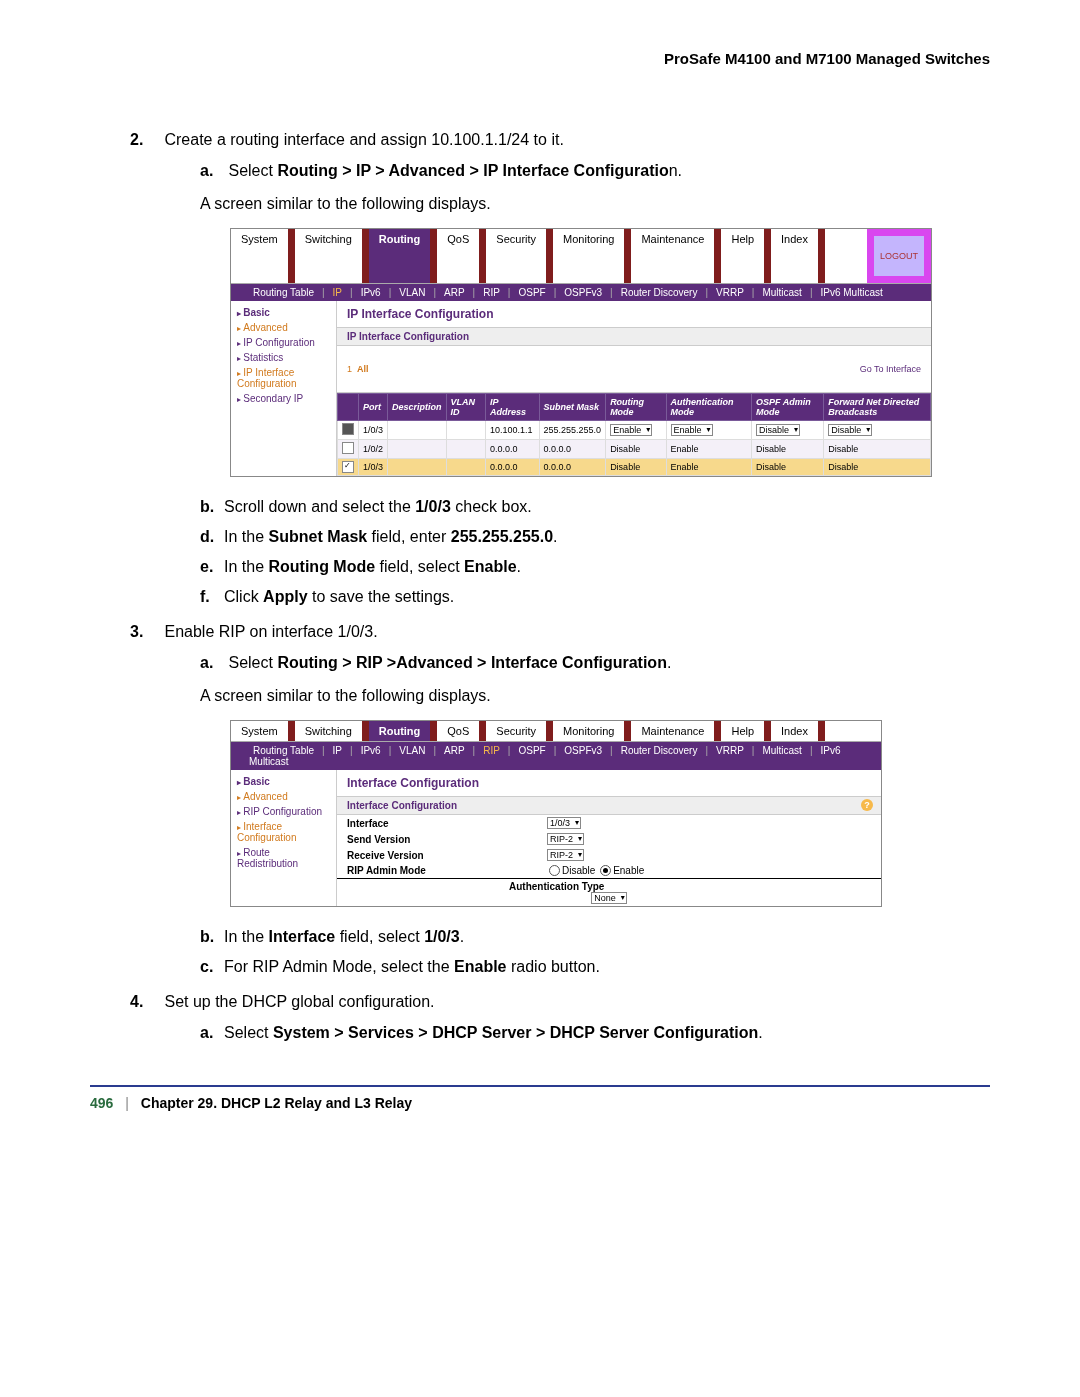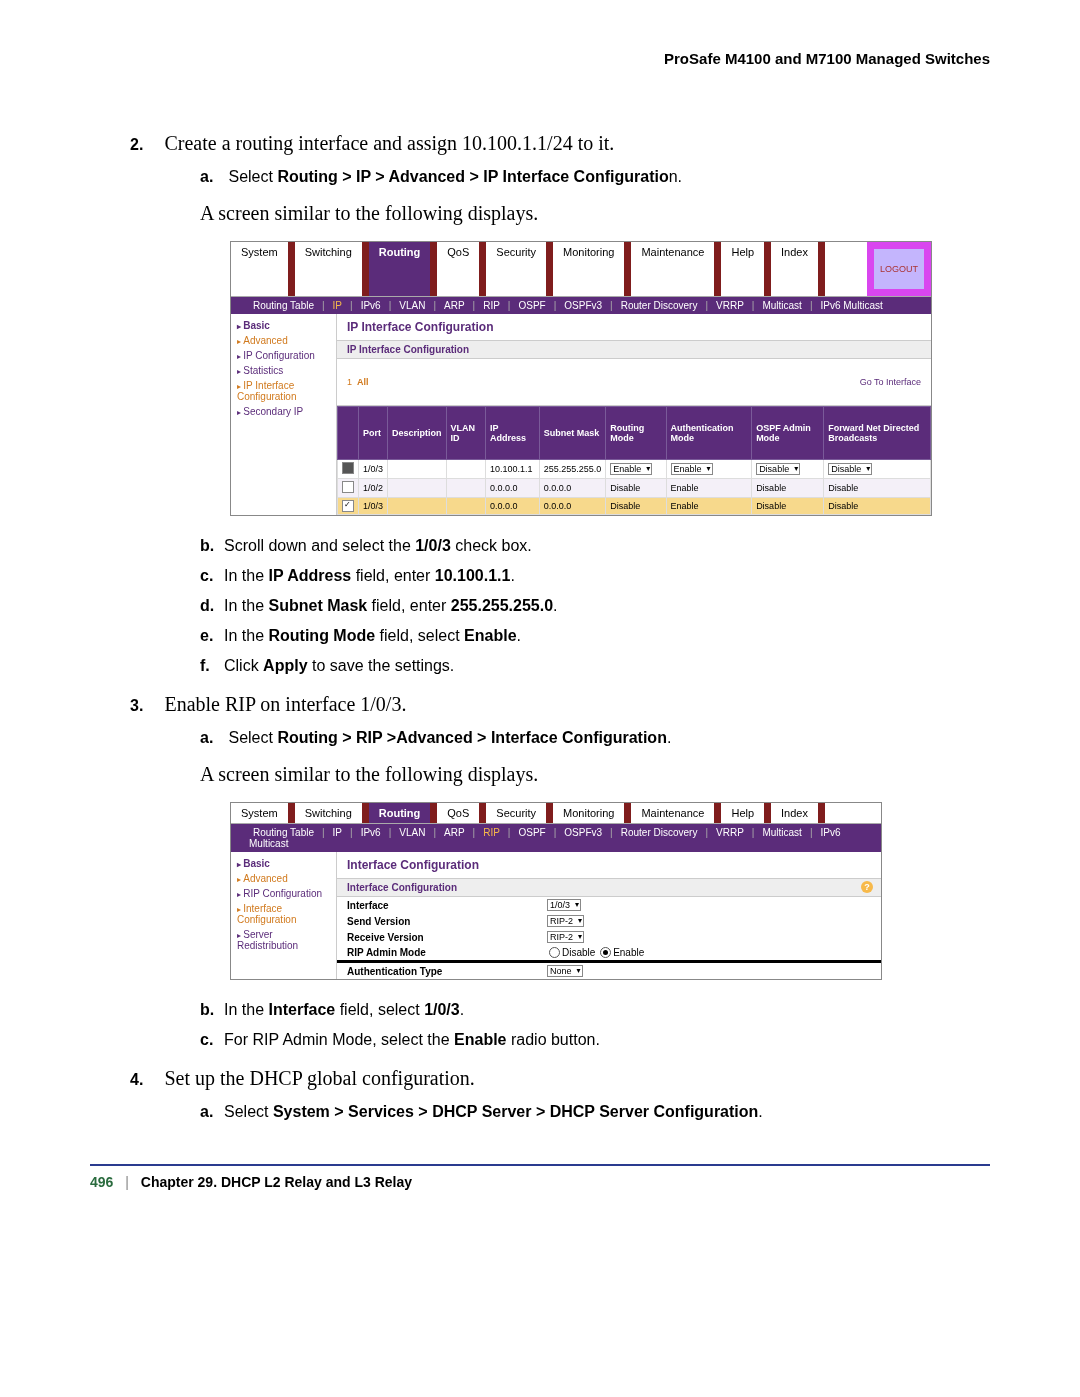"Create a routing interface and" .txt { font-family: Liberation Serif, serif -> none; font-size: 20px -> 16px }
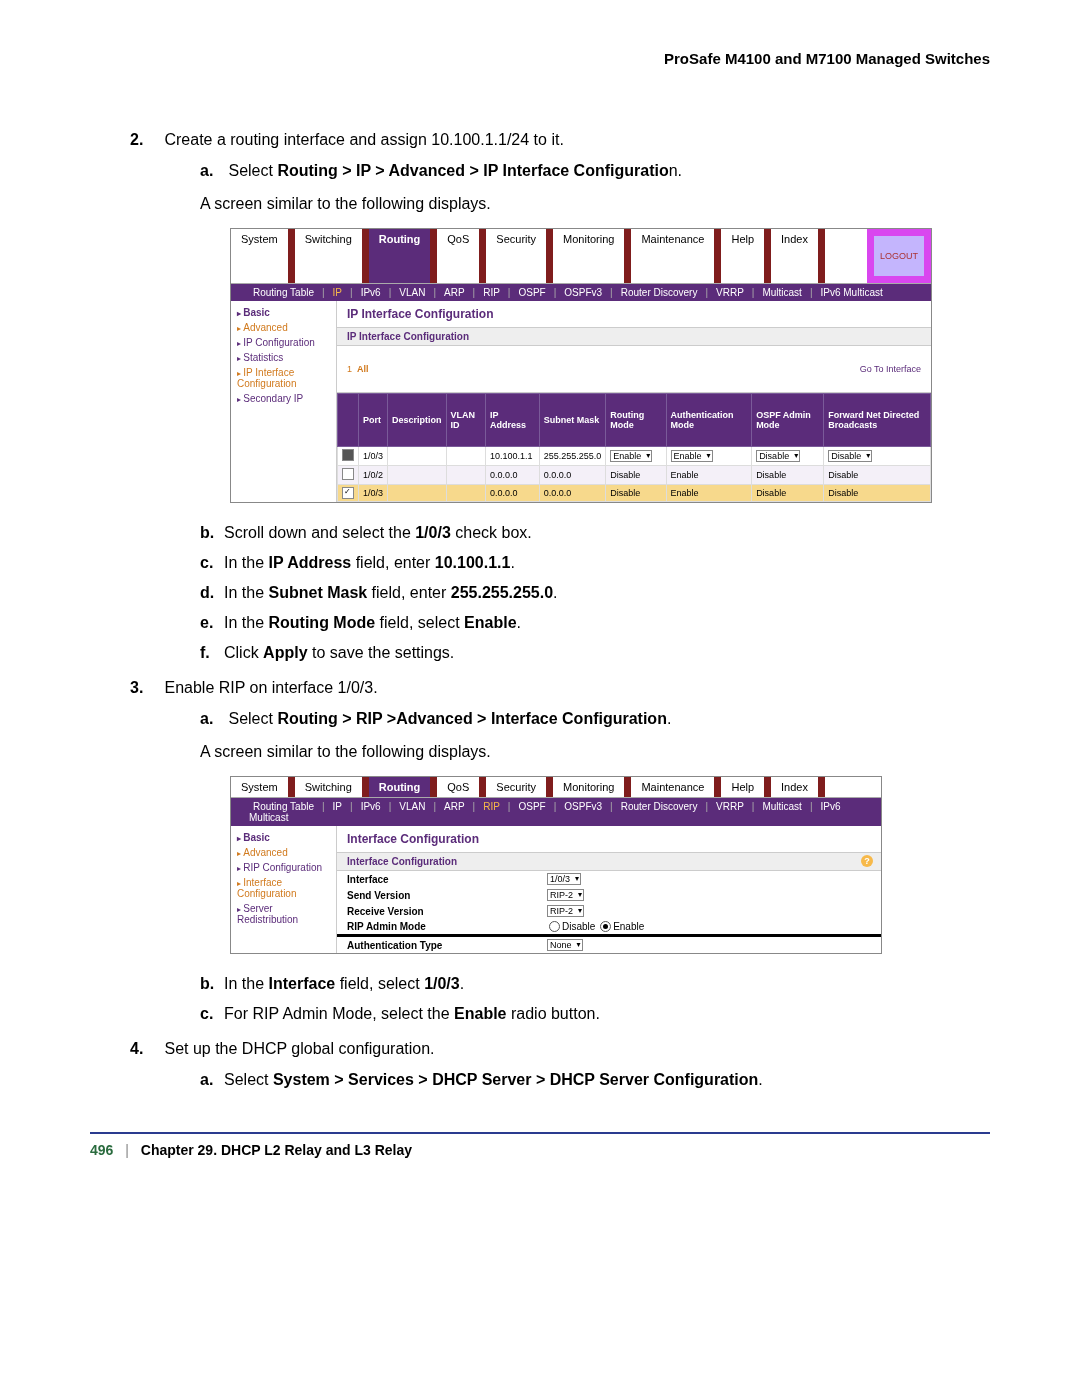"Port" table.tbl th { font-style: none -> italic; padding: 16px 4px -> 3px 4px }
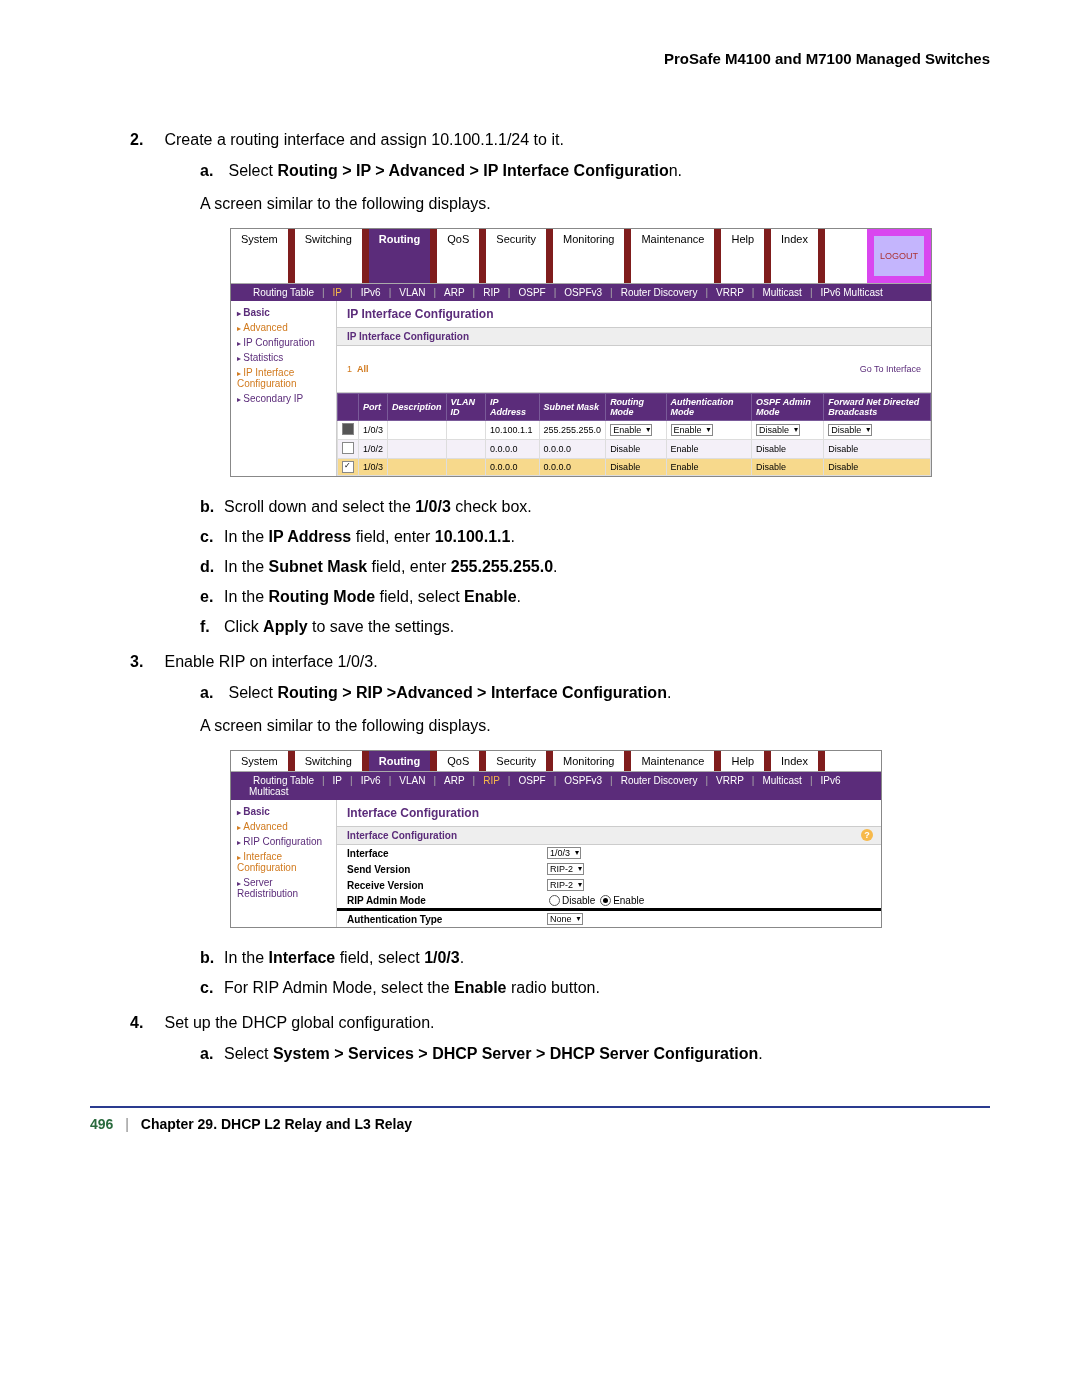"c. In the IP Address" li { html: <li><span>c.</span><span>In the </span><b>IP Address</b><span> field, enter </span><b>10.100.1.1</b><span>.</span></li> -> none }
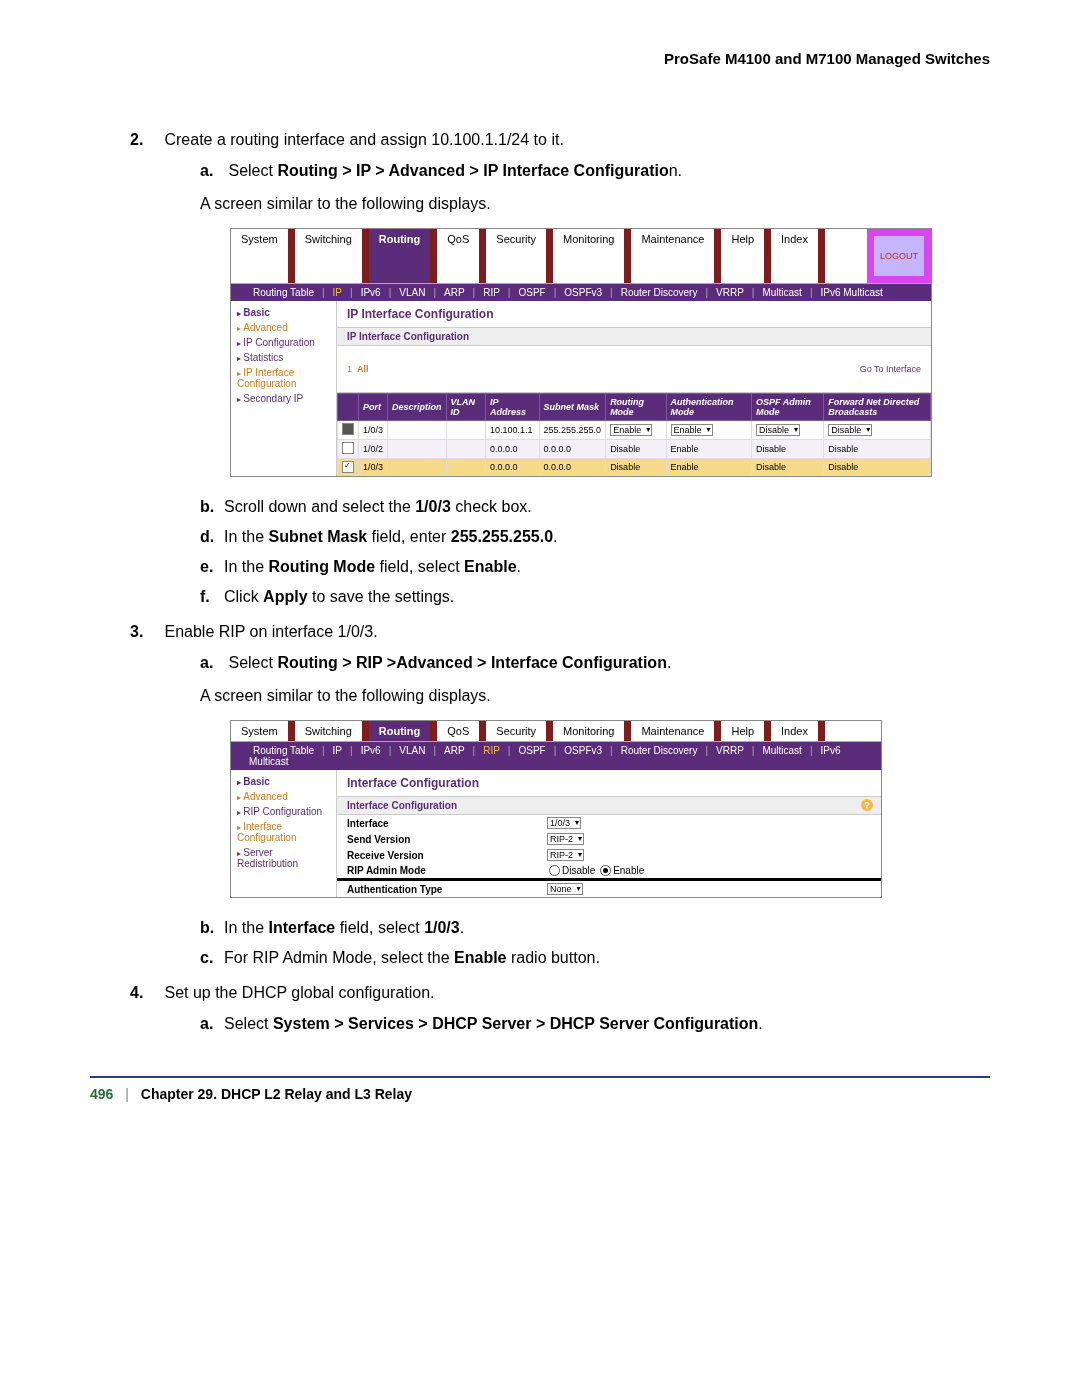"Server Redistribution" div.arrow { text: Server -> Route }
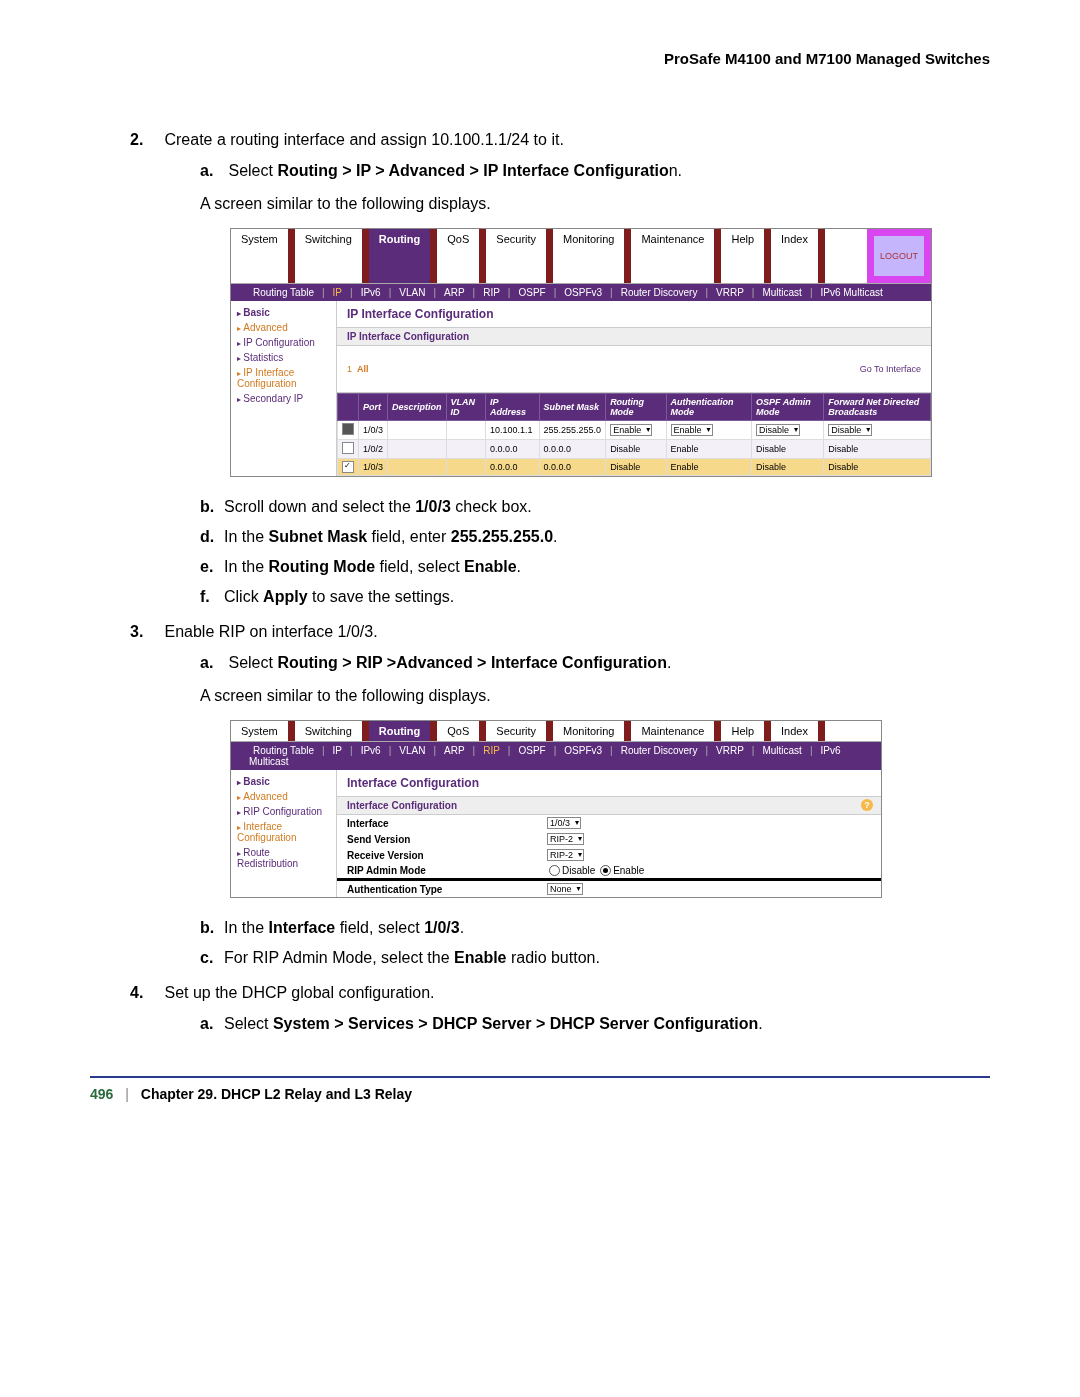"Authentication Type" div.formrow { border-top: 3px solid #000000 -> 1px solid #000000; flex-direction: none -> column }
